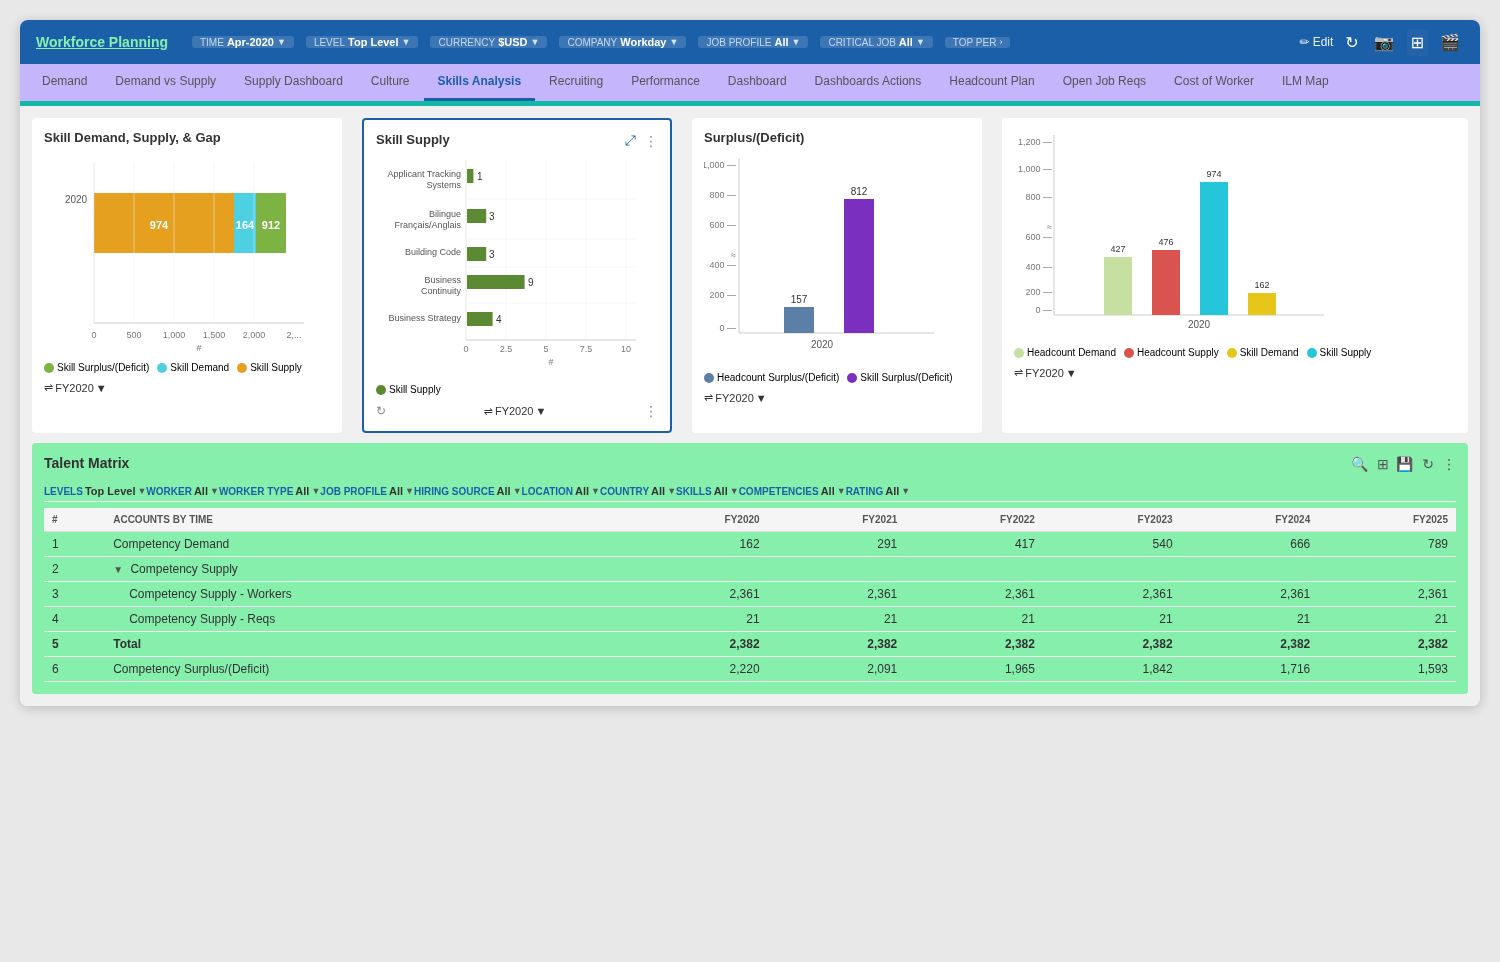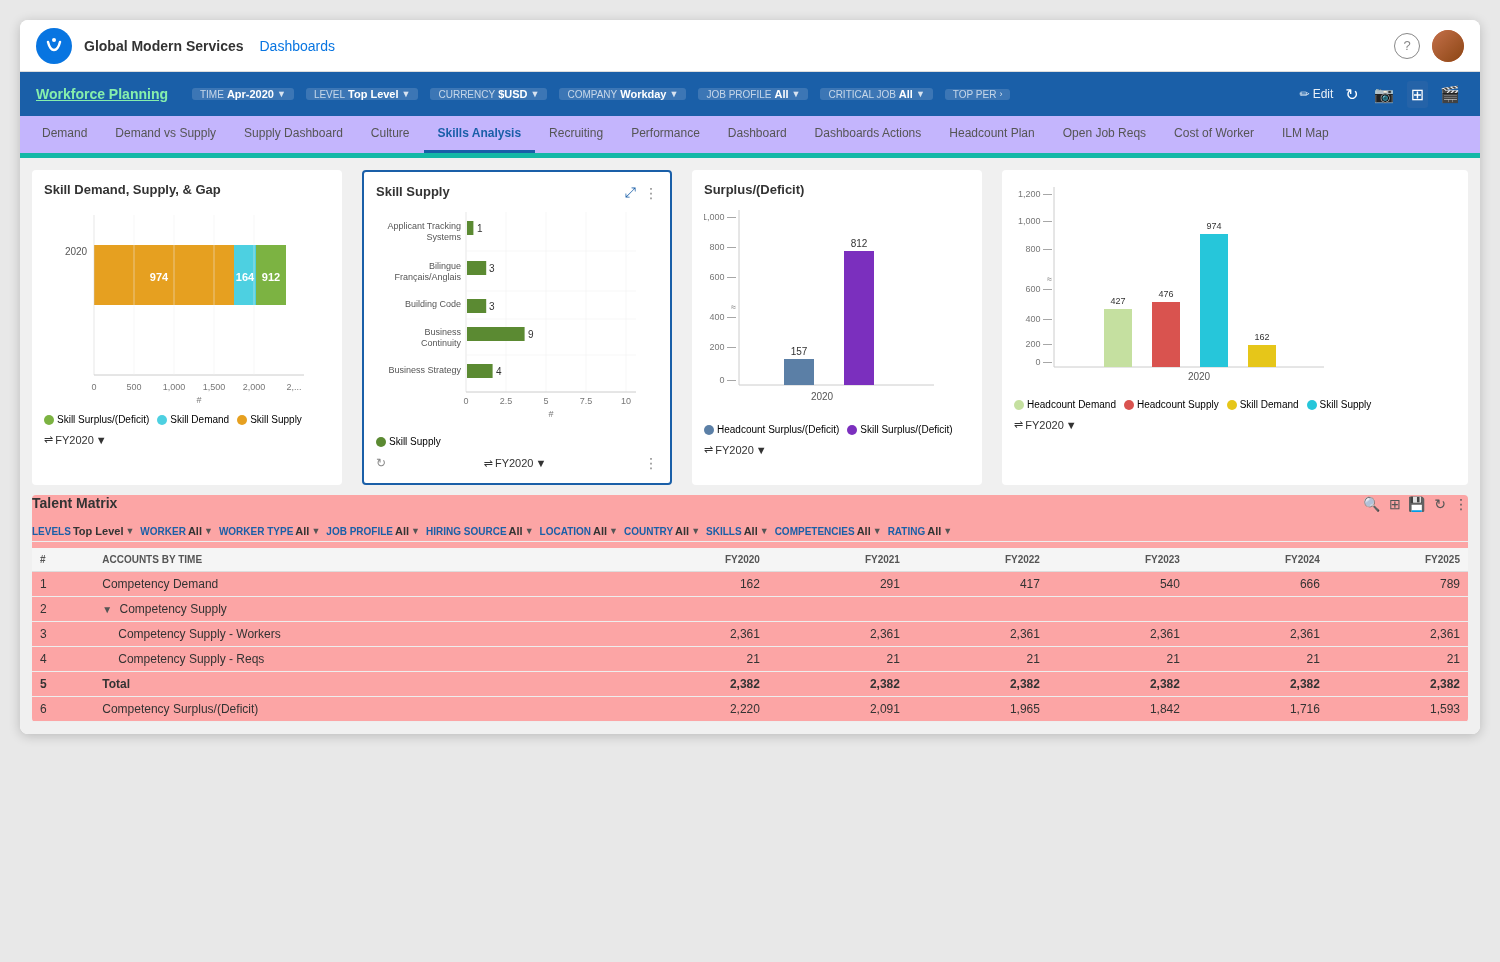"Global Modern Services" div.top-nav { html: <div> <div> <svg> <circle></circle> <path></path> <circle></circle> </svg> </div> <span>Global Modern Services</span> <a>Dashboards</a> <div> <div>?</div> <div> <div></div> </div> </div> </div> -> none }
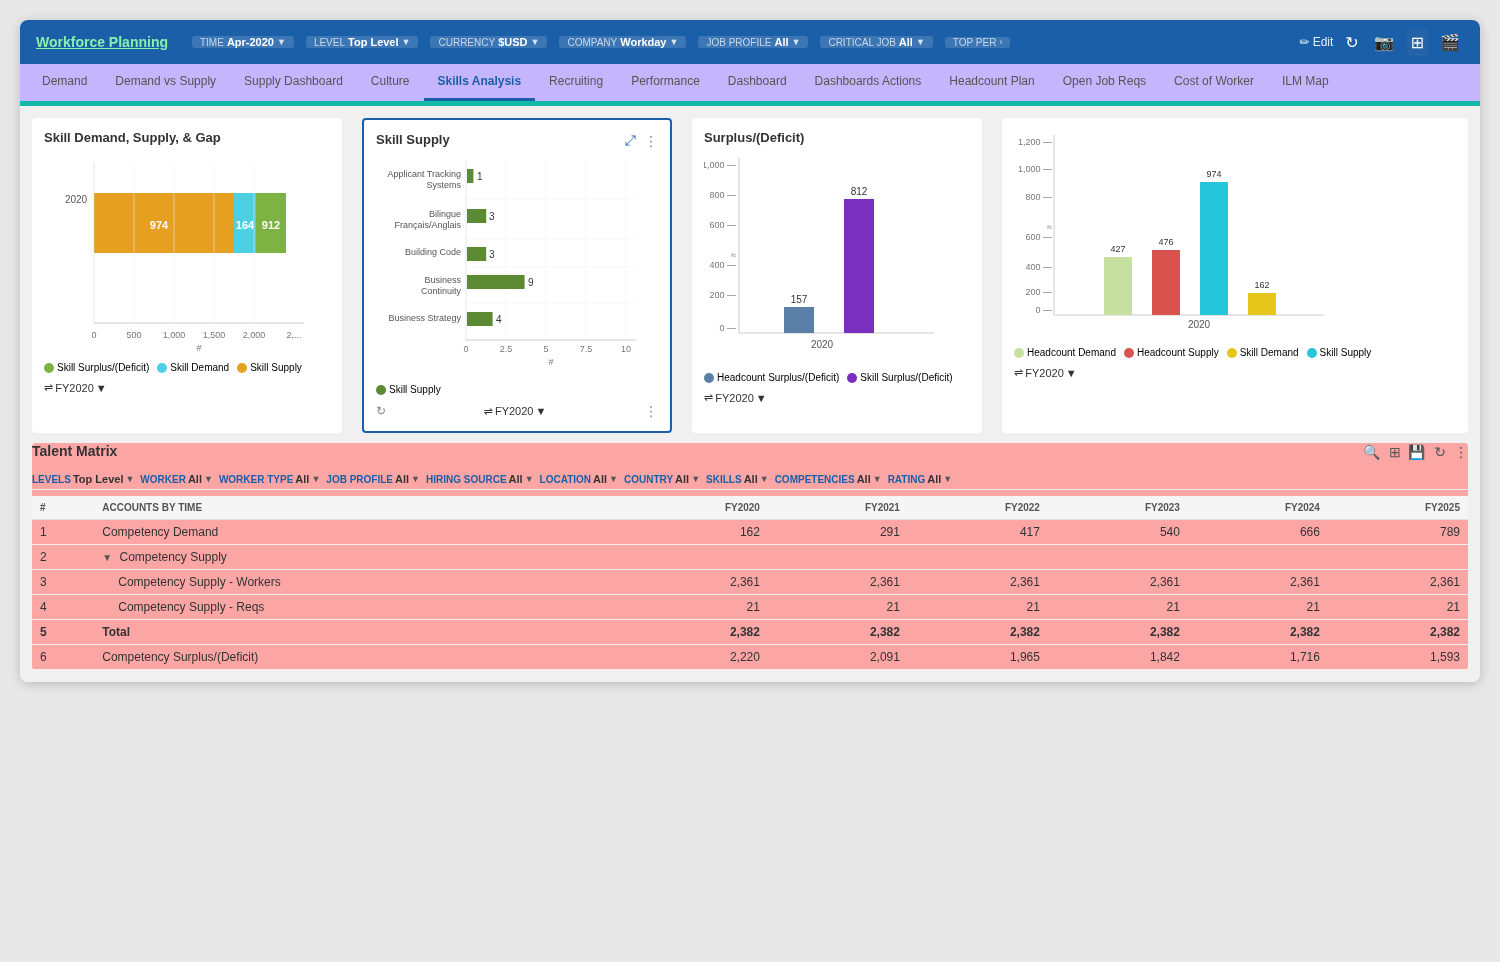"Talent Matrix" .talent-matrix { background: #fca5a5 -> #86efac; padding: none -> 12px }
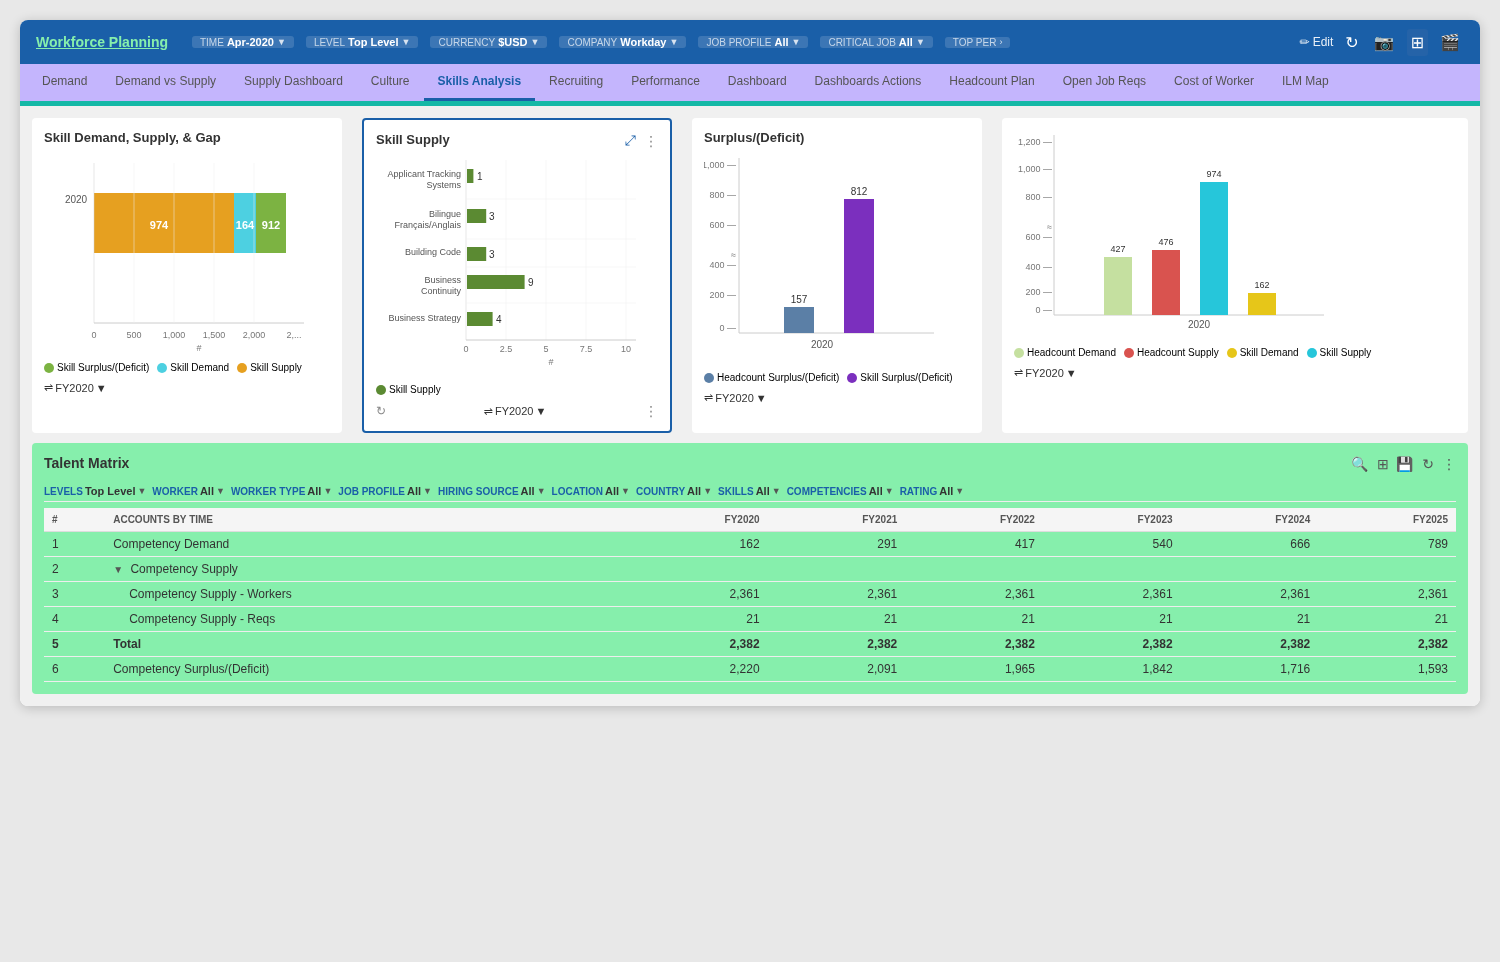"LEVELS" .table-filters { gap: 6px -> none }
